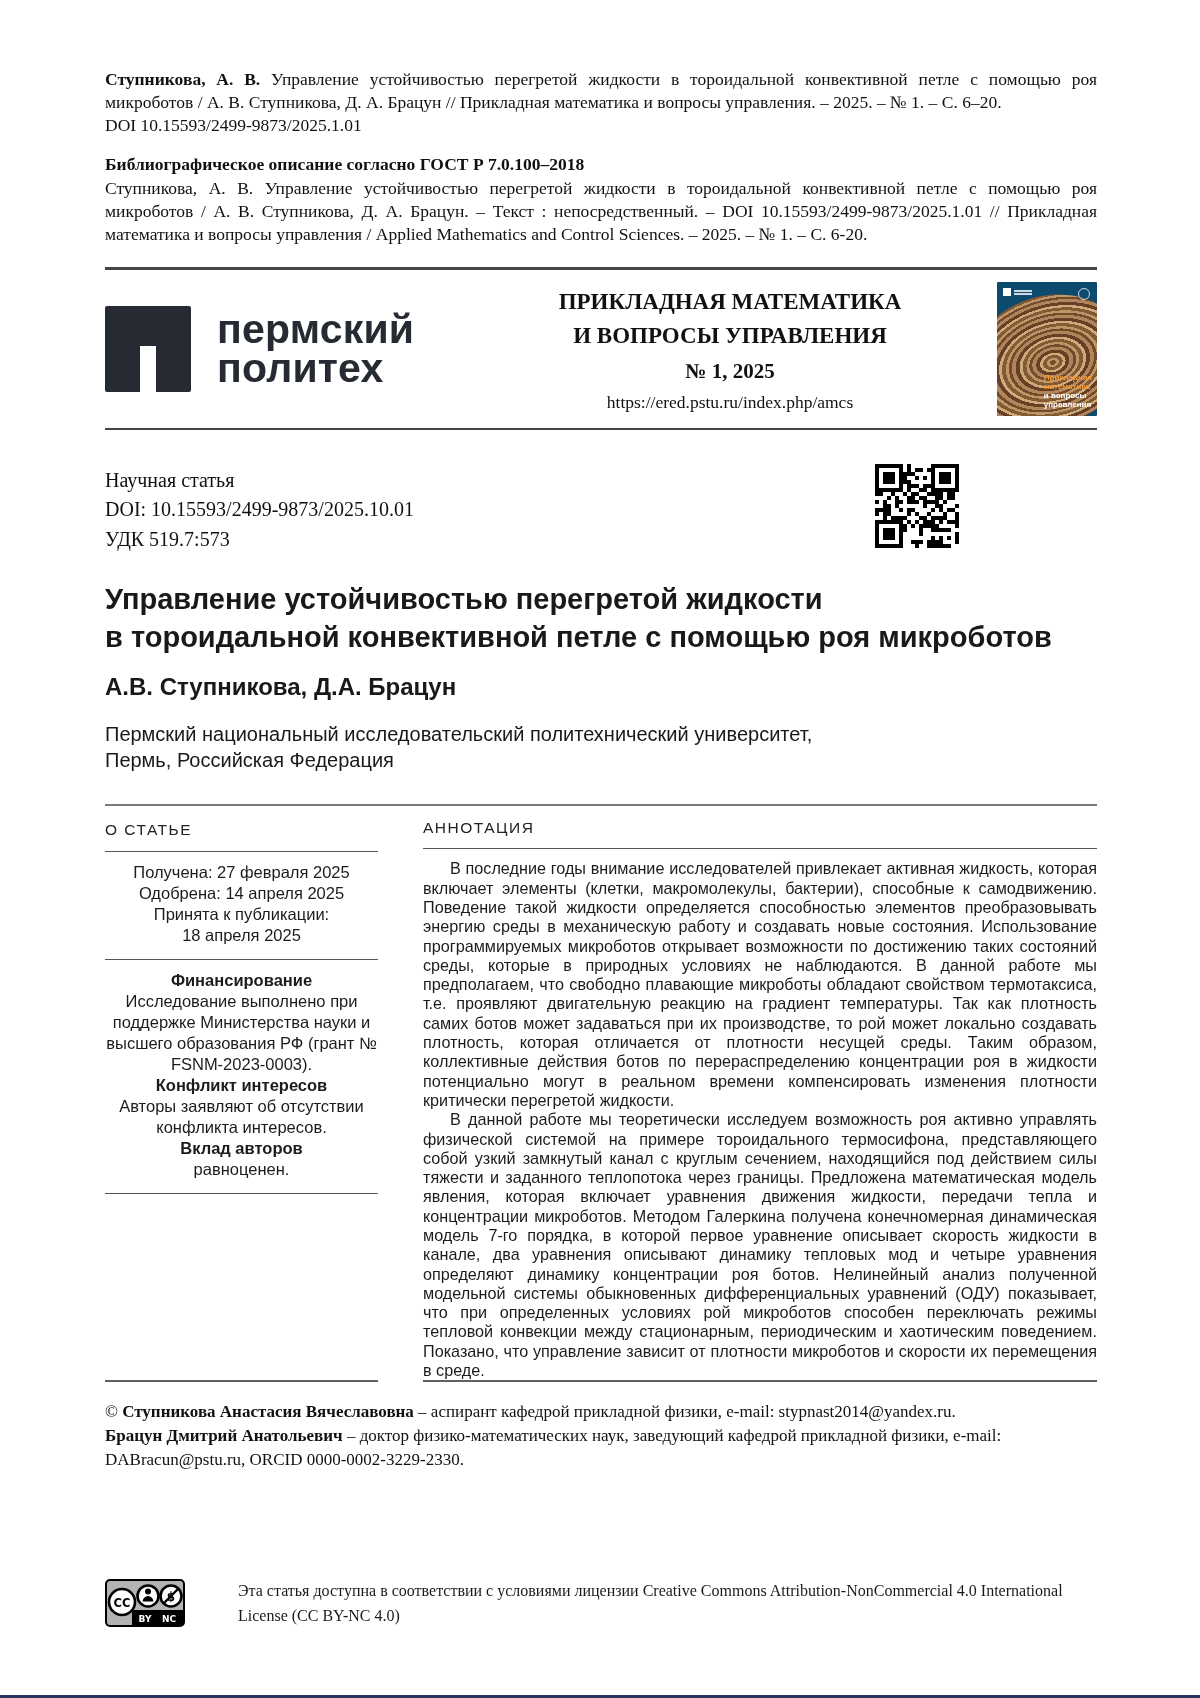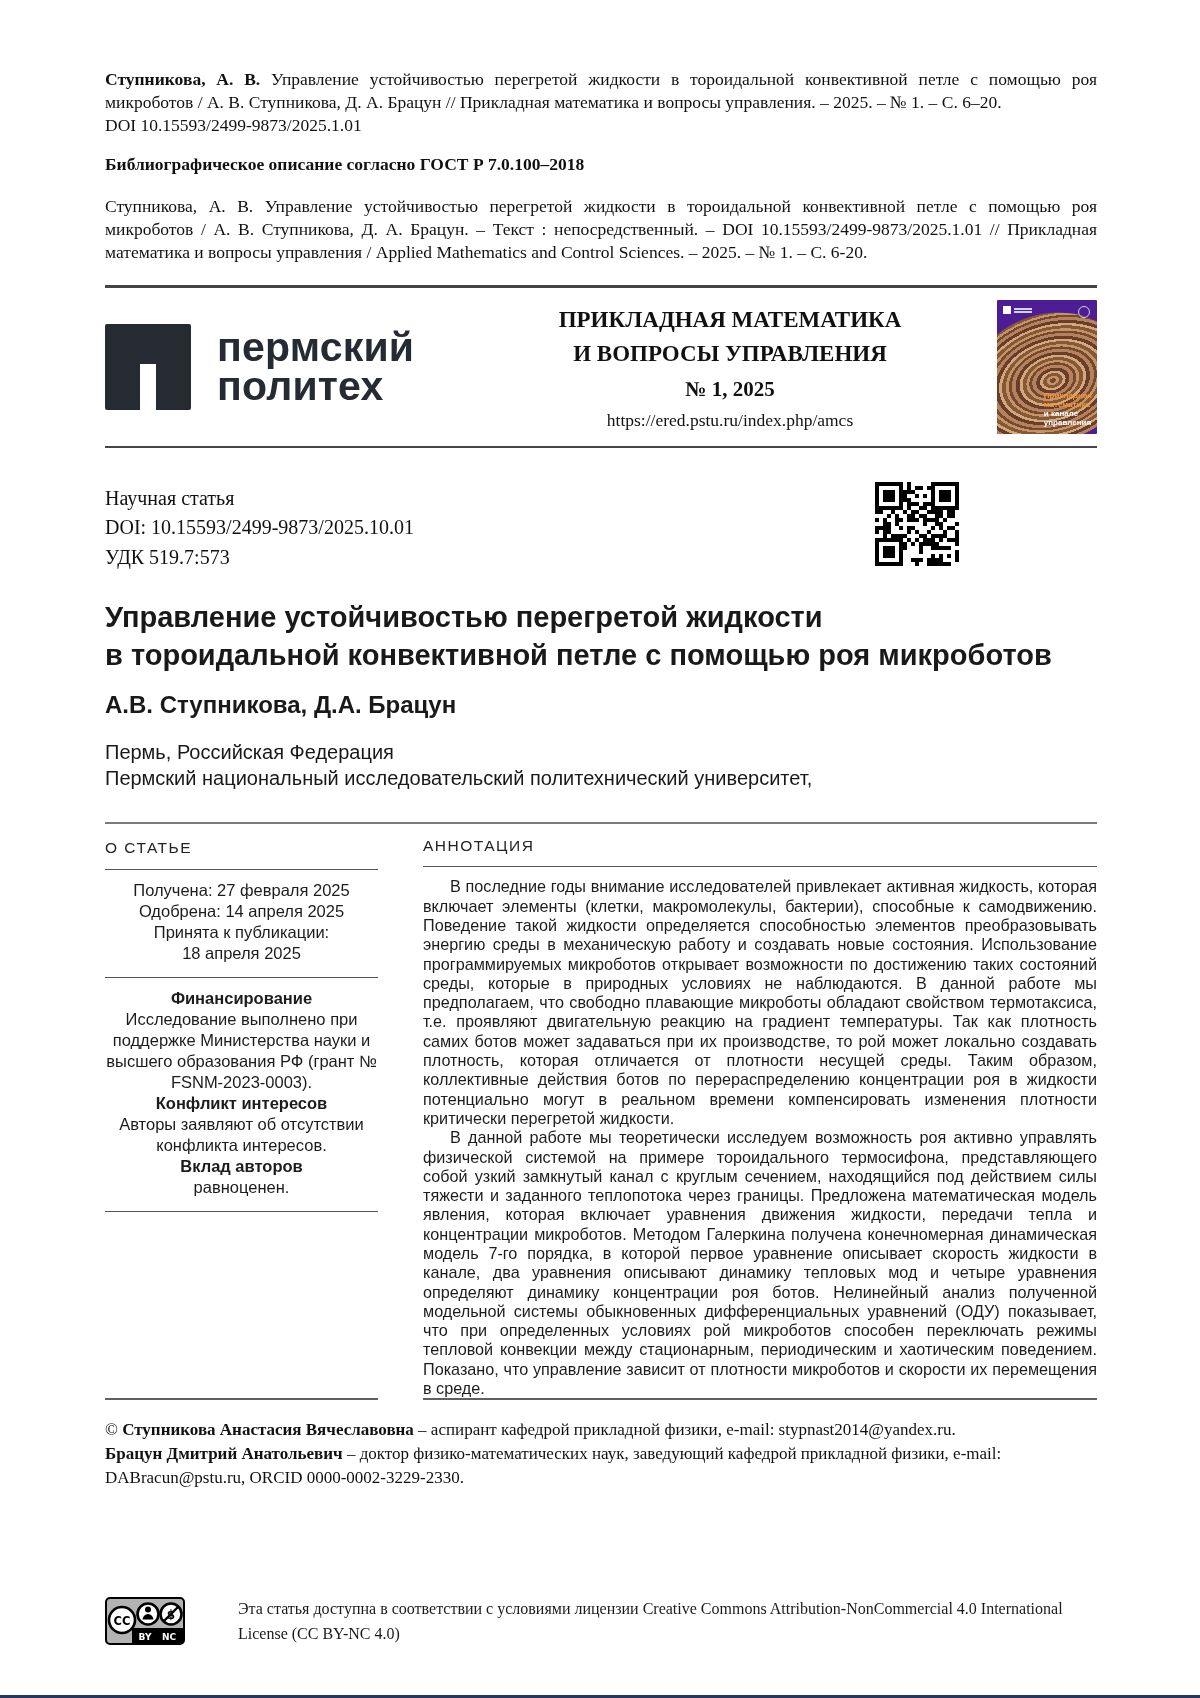"Библиографическое описание согласно ГОСТ" .gost-h { margin-bottom: 19px -> 1px }
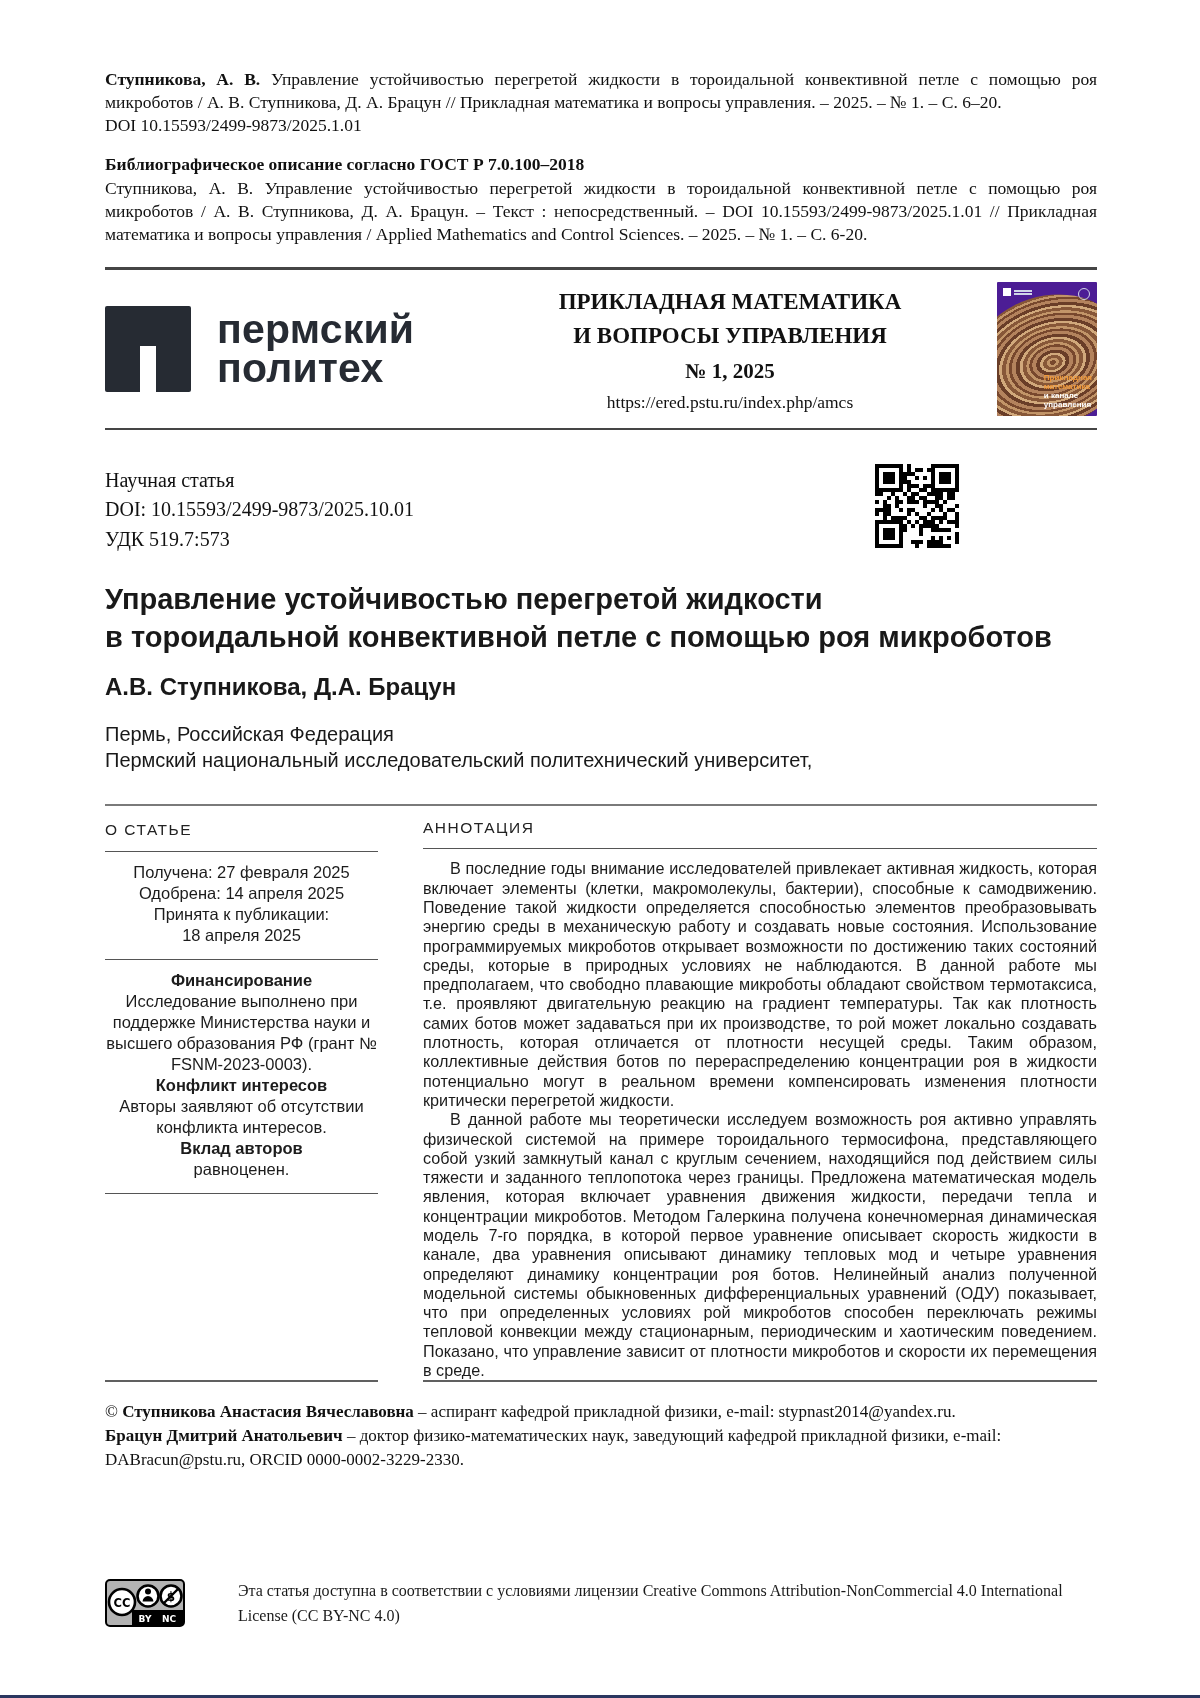"Прикладная" .cover { background: #4c1d95 -> #0c4a6e }
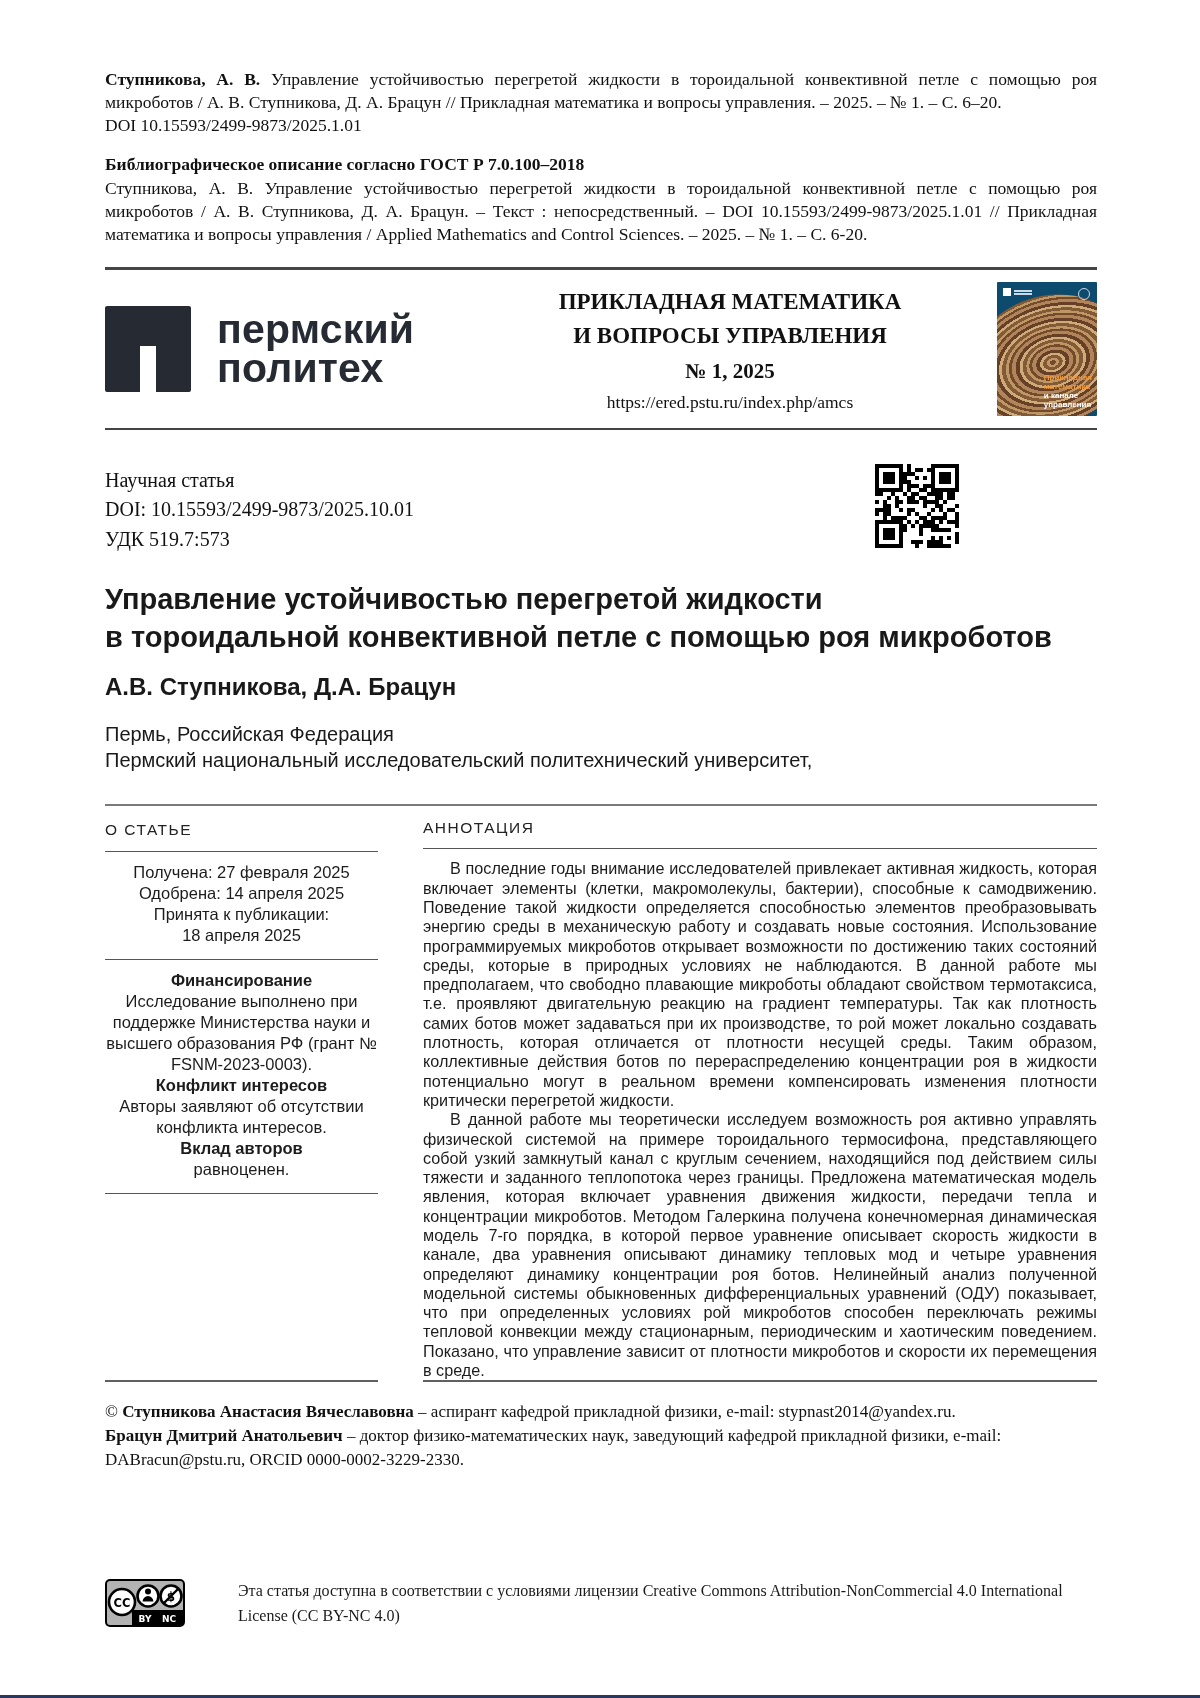"и канале" div.tw { text: канале -> вопросы }
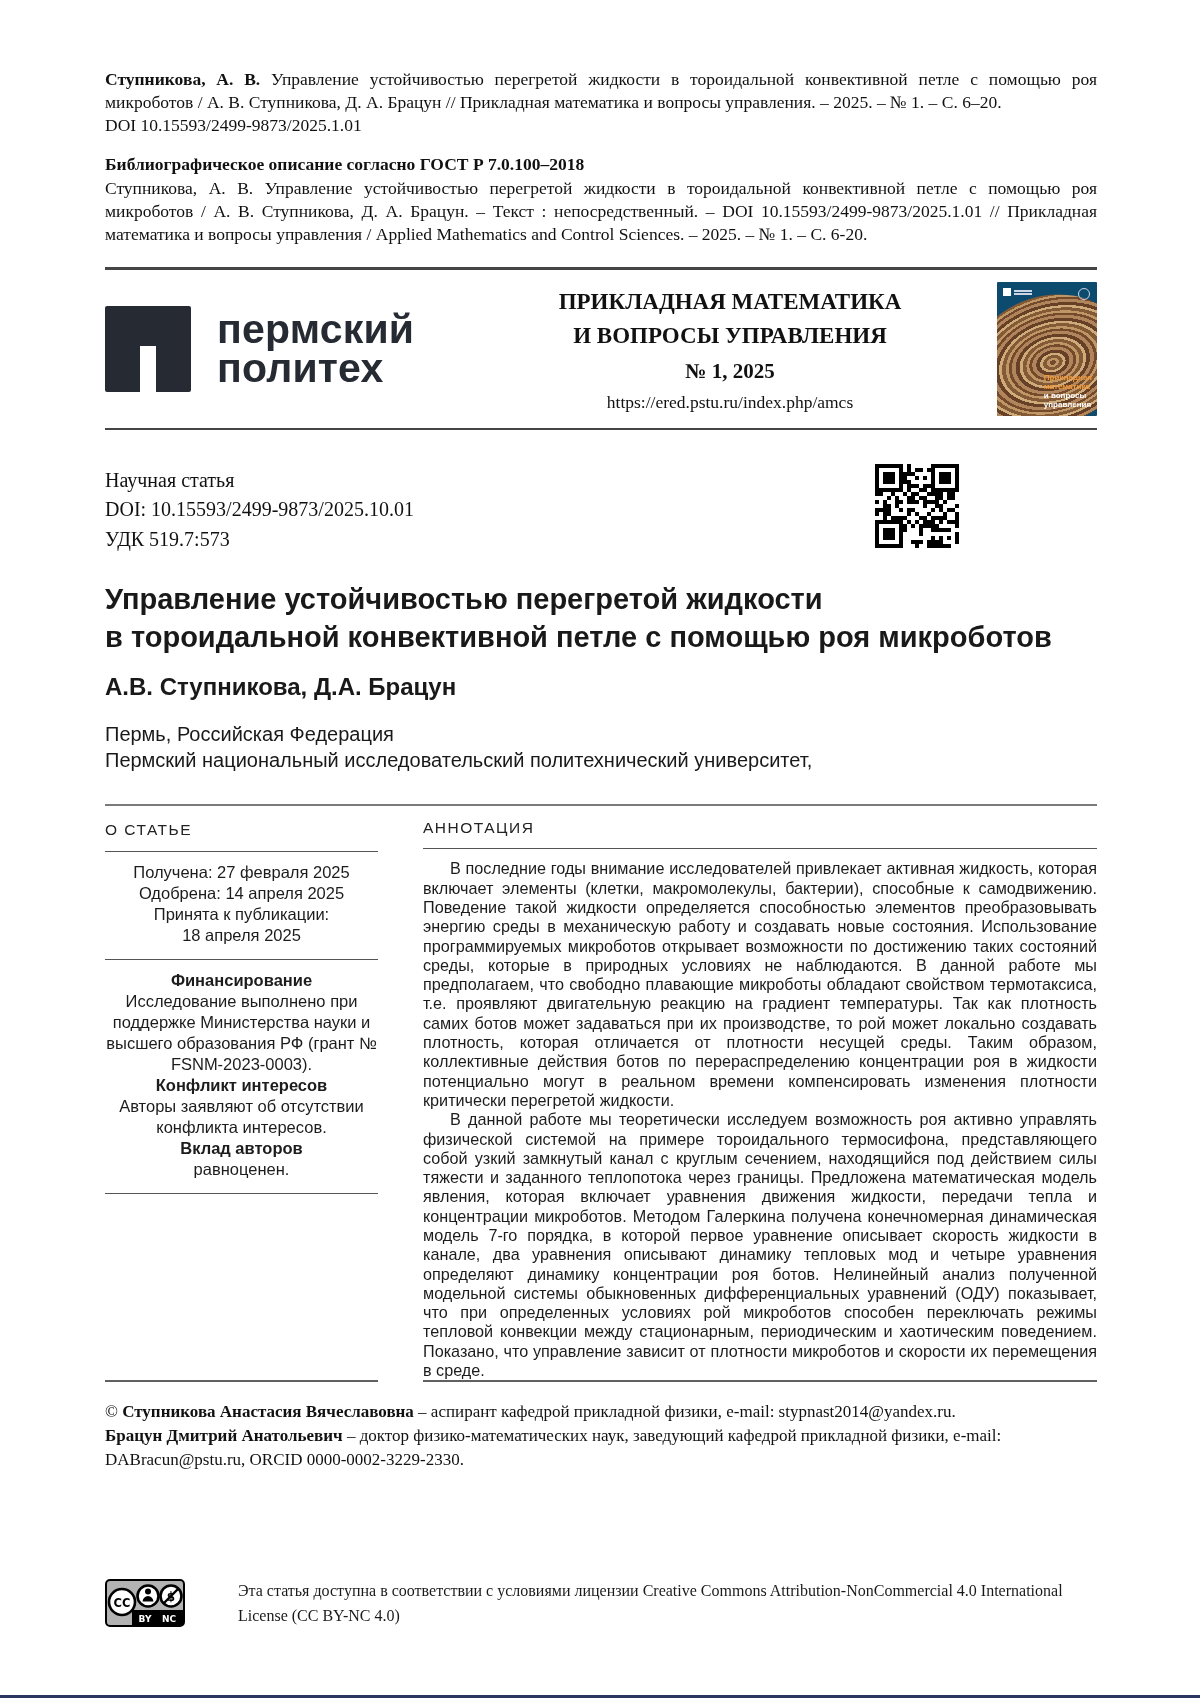"Пермь, Российская Федерация" div { order: before "Пермский национальный исследовательский" -> after "Пермский национальный исследовательский" }
